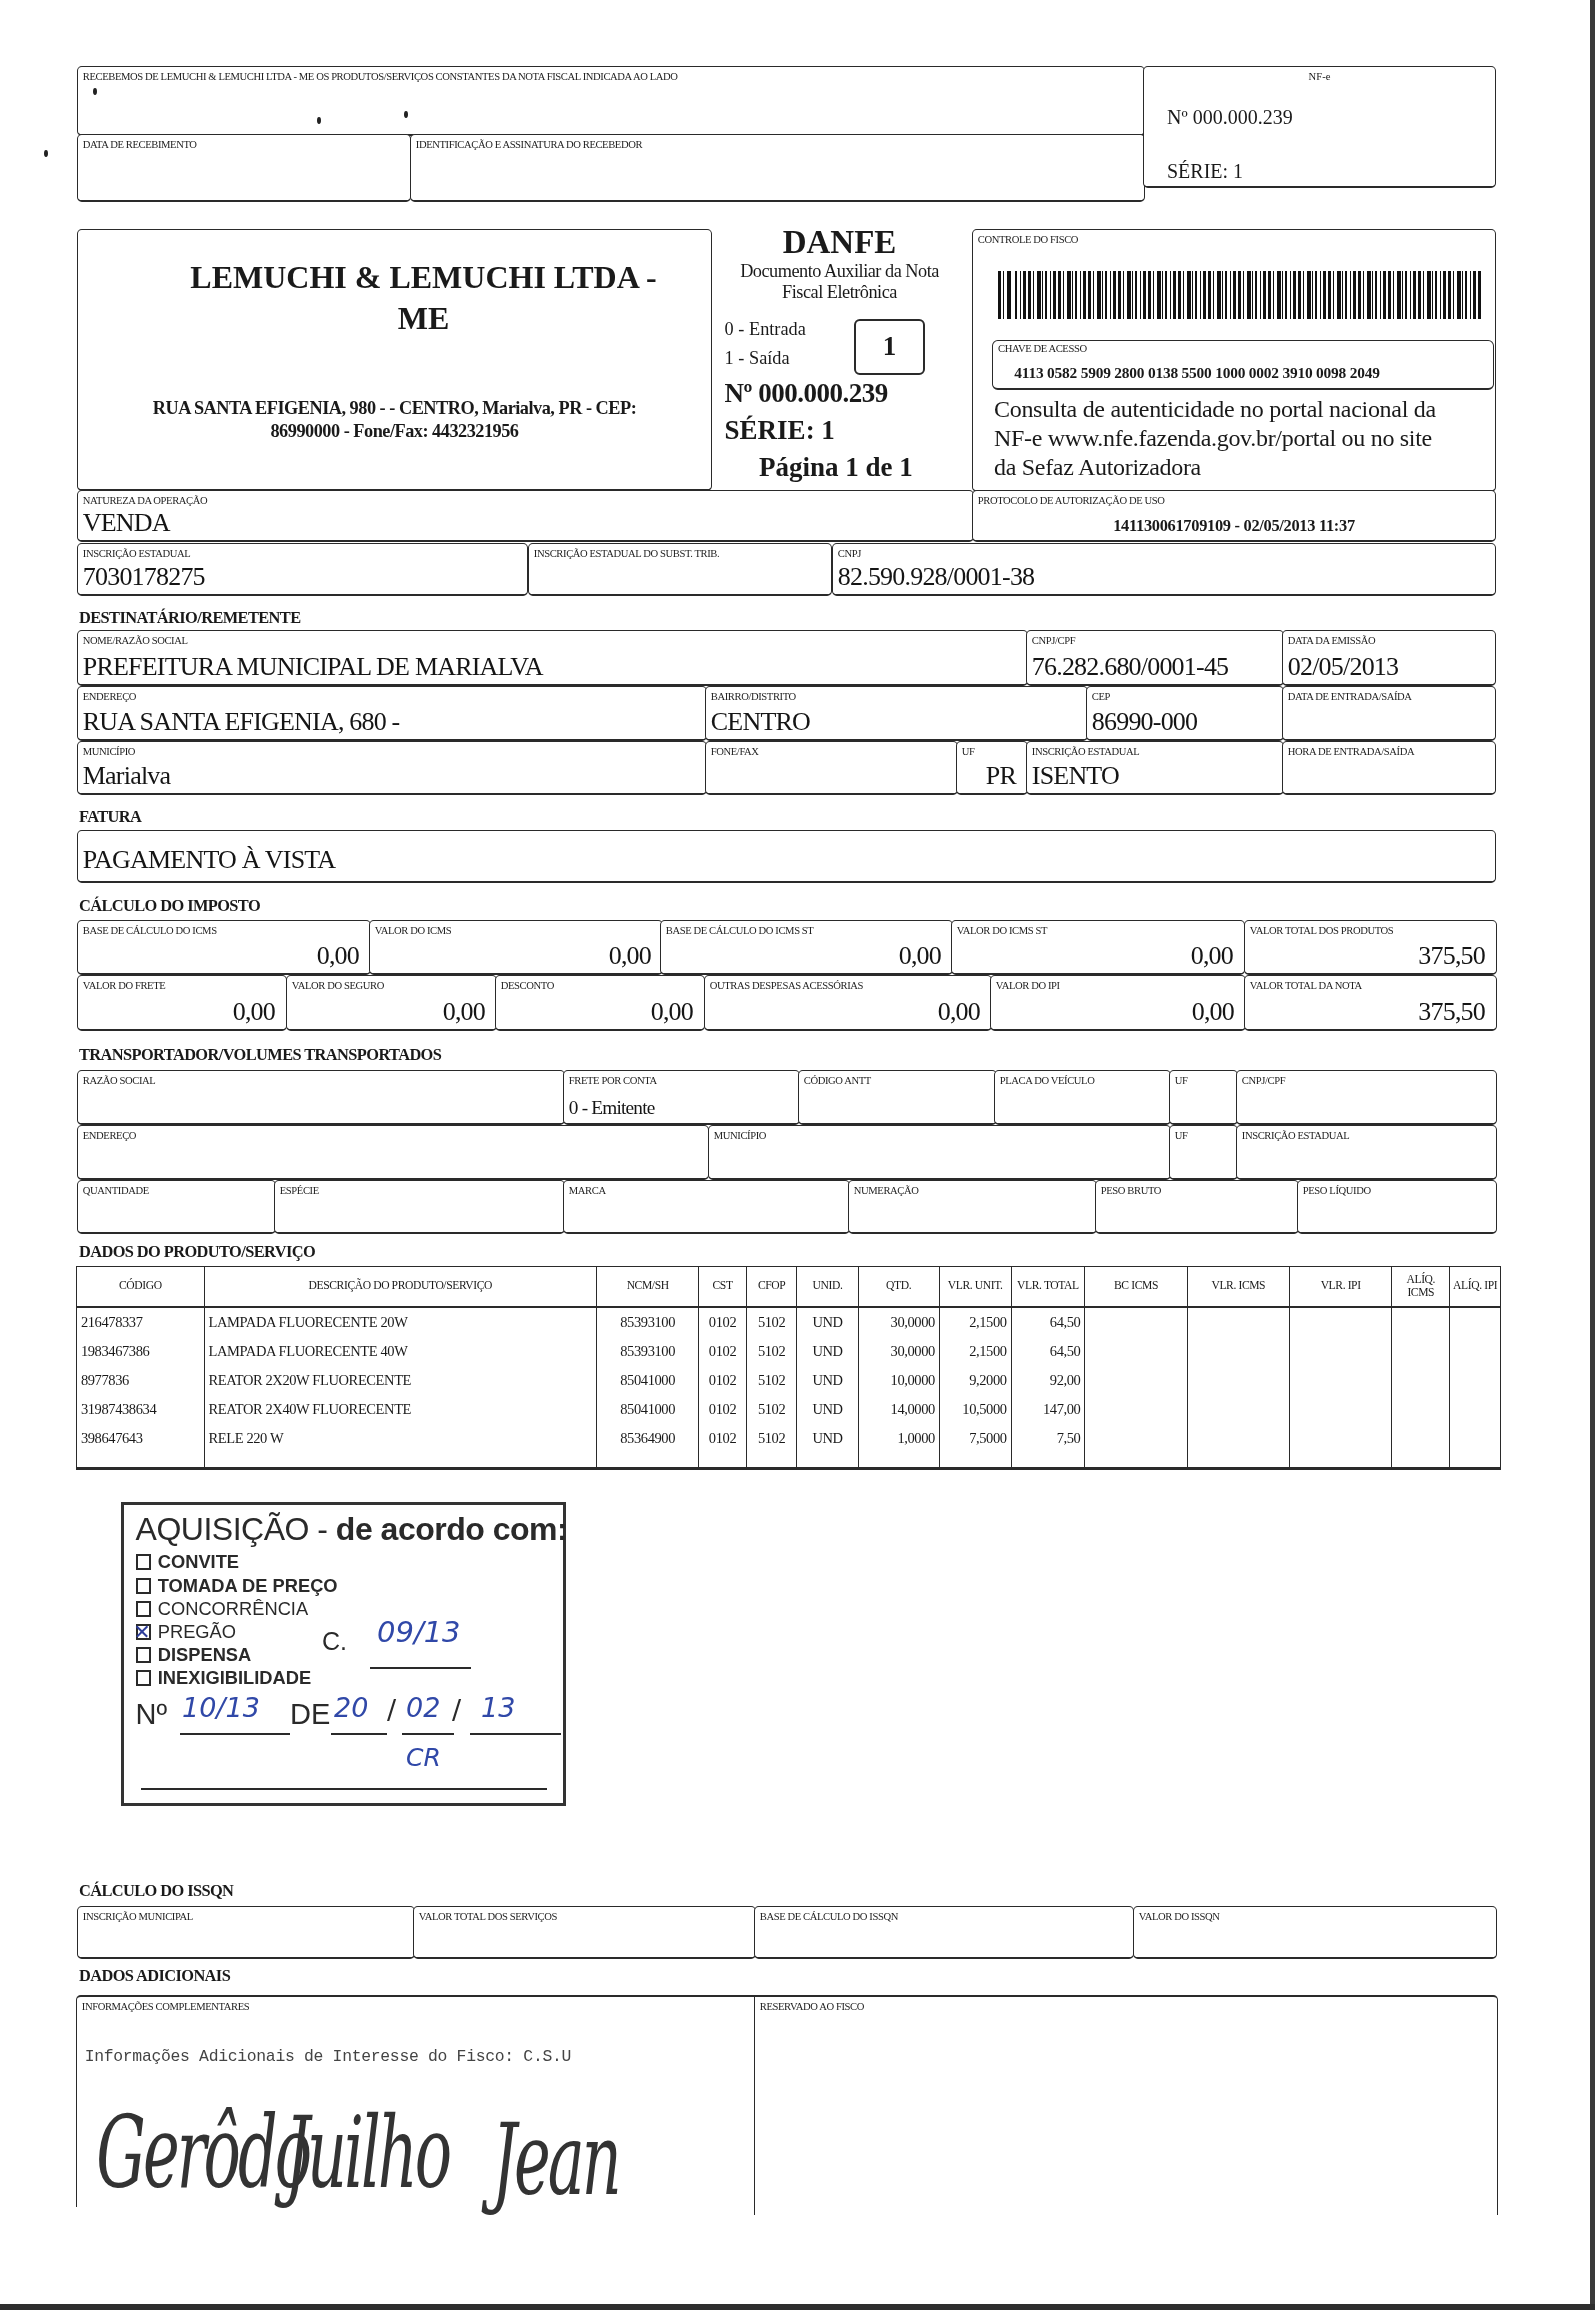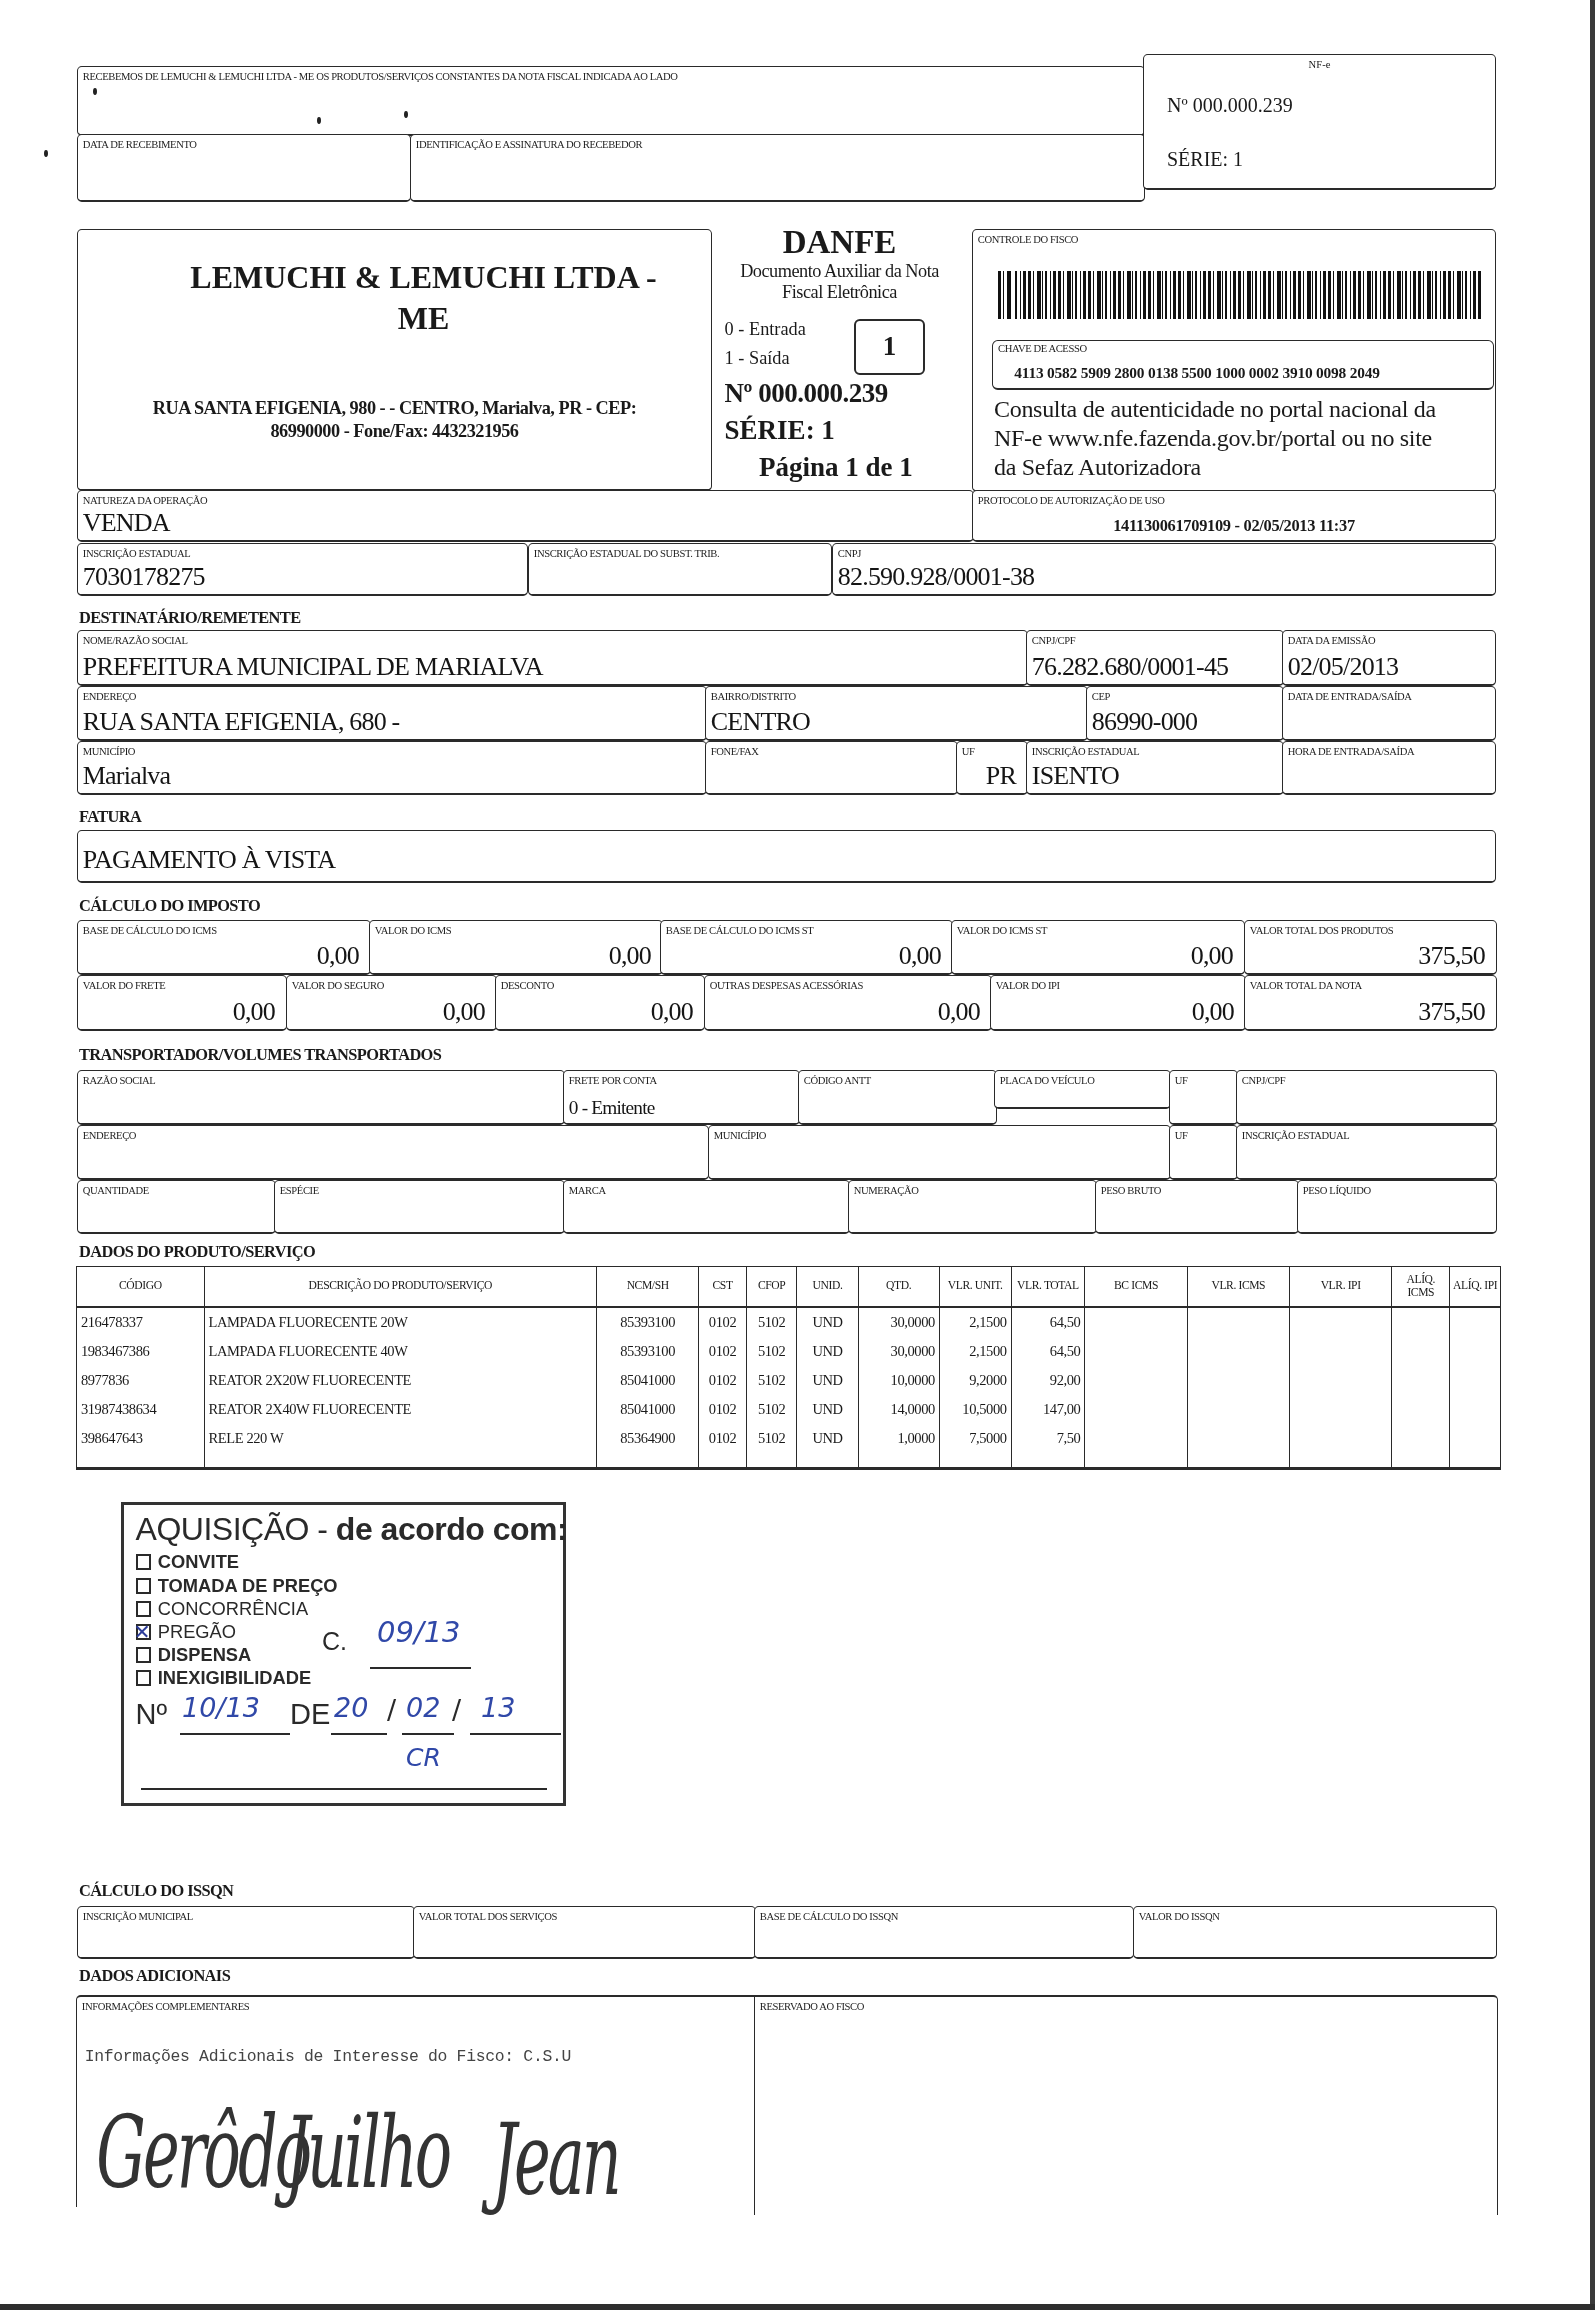"NF-e" div.box { height: 136px -> 122px; top: 54px -> 66px }
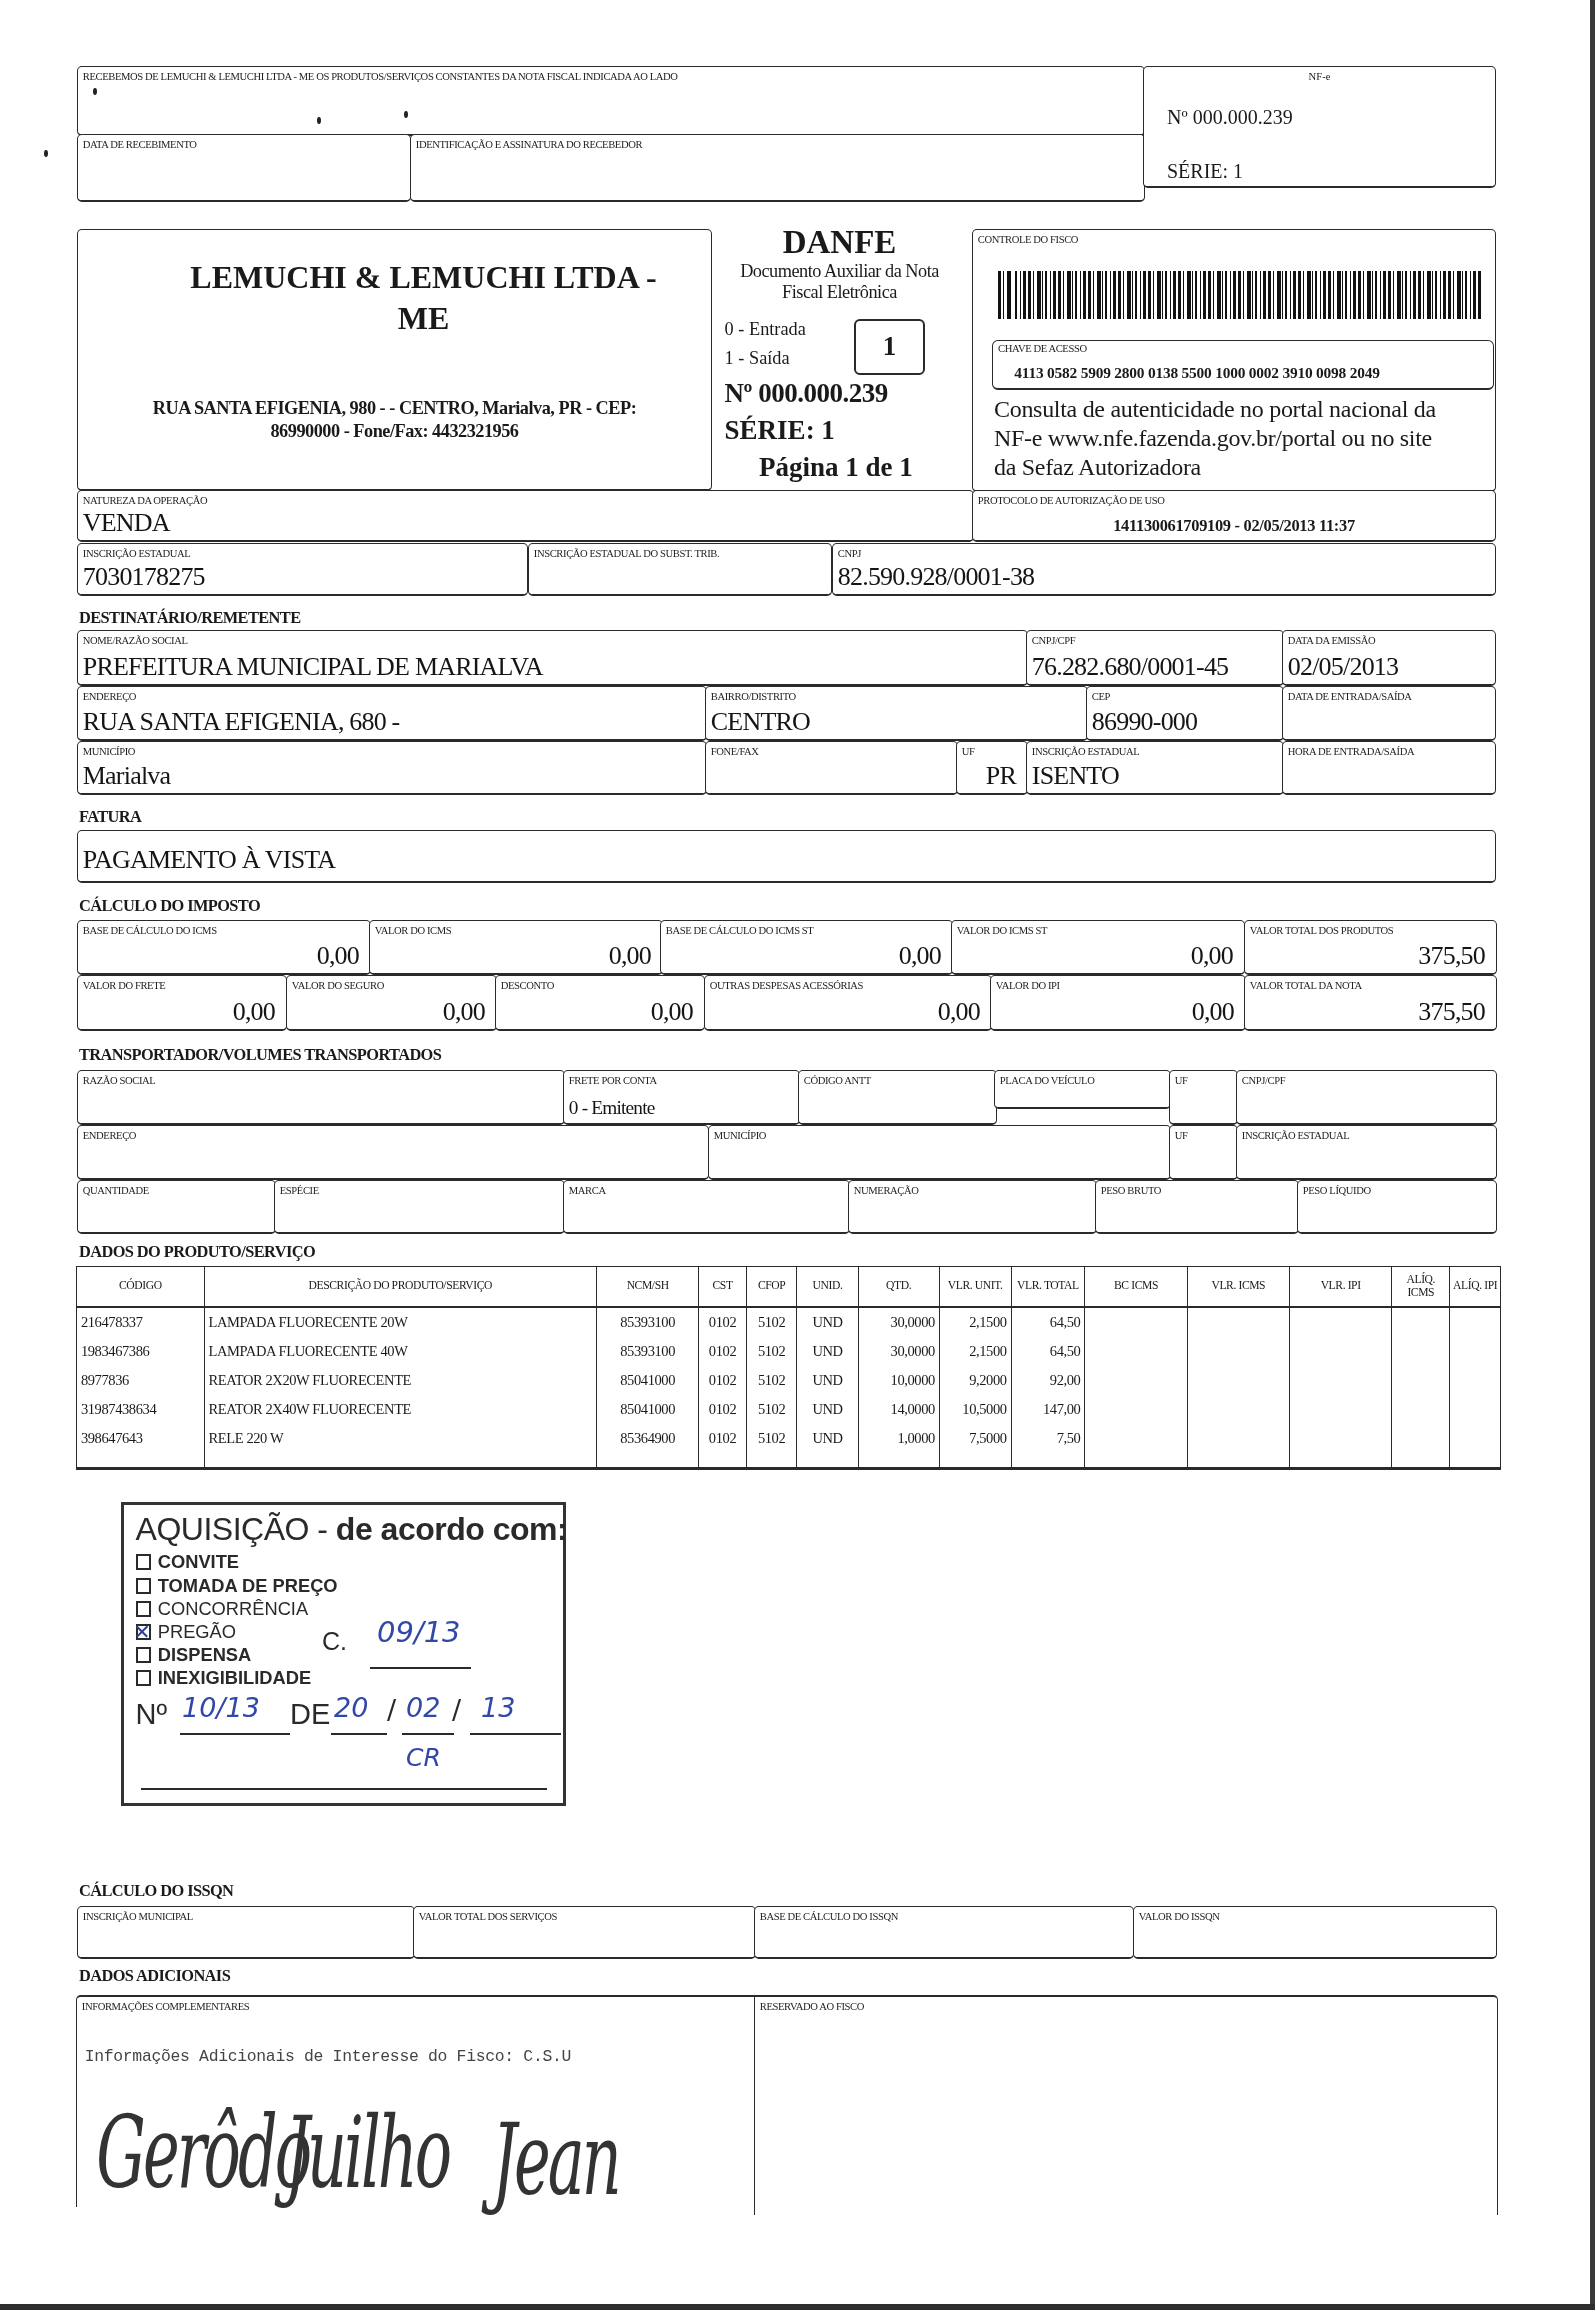"PLACA DO VEÍCULO" div.box { height: 39px -> 55px }
